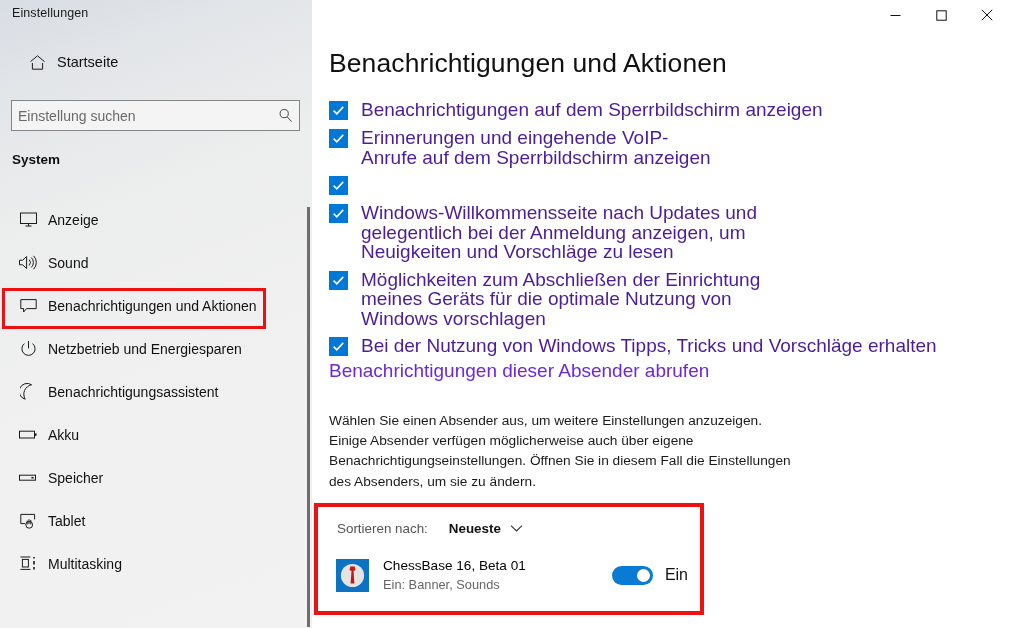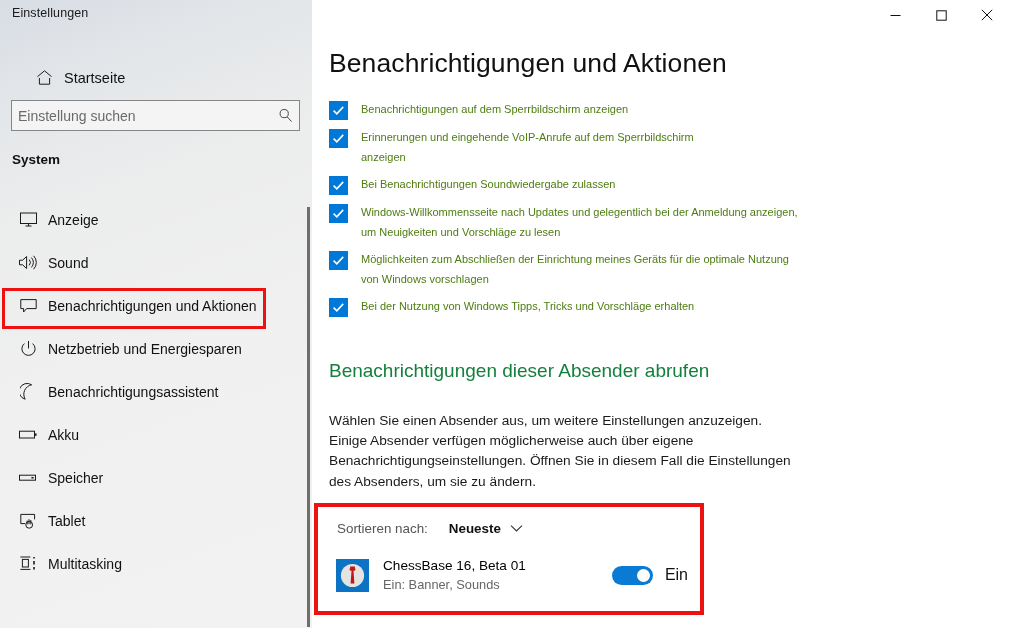"Startseite" .home-row { align-items: flex-end -> flex-start; left: 16px -> 9px }
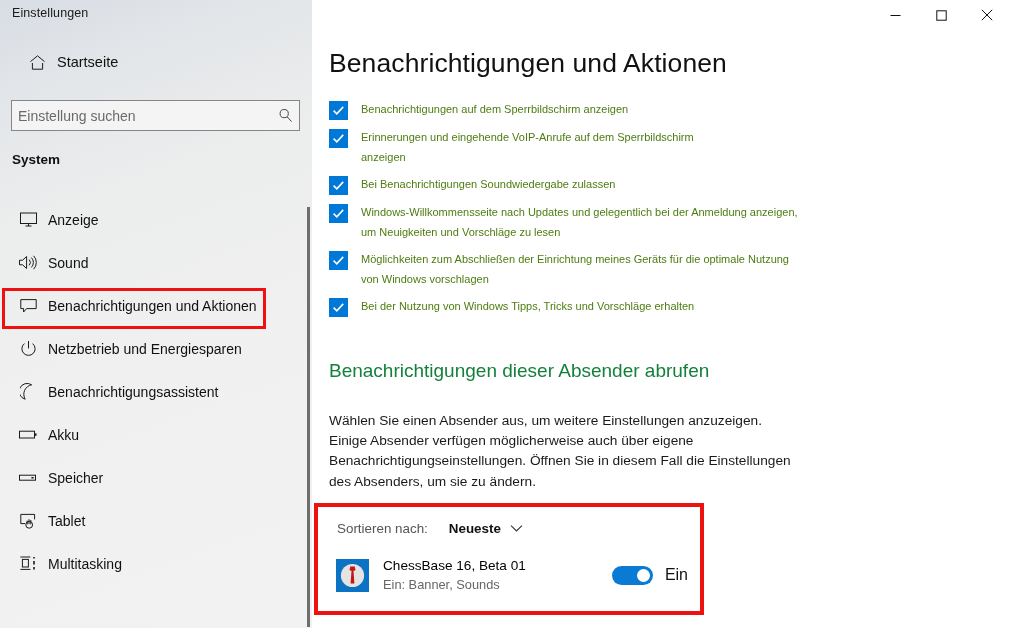"Benachrichtigungen auf dem" .check-label { color: #4d7c0f -> #4c1d95; font-size: 11px -> 19px }
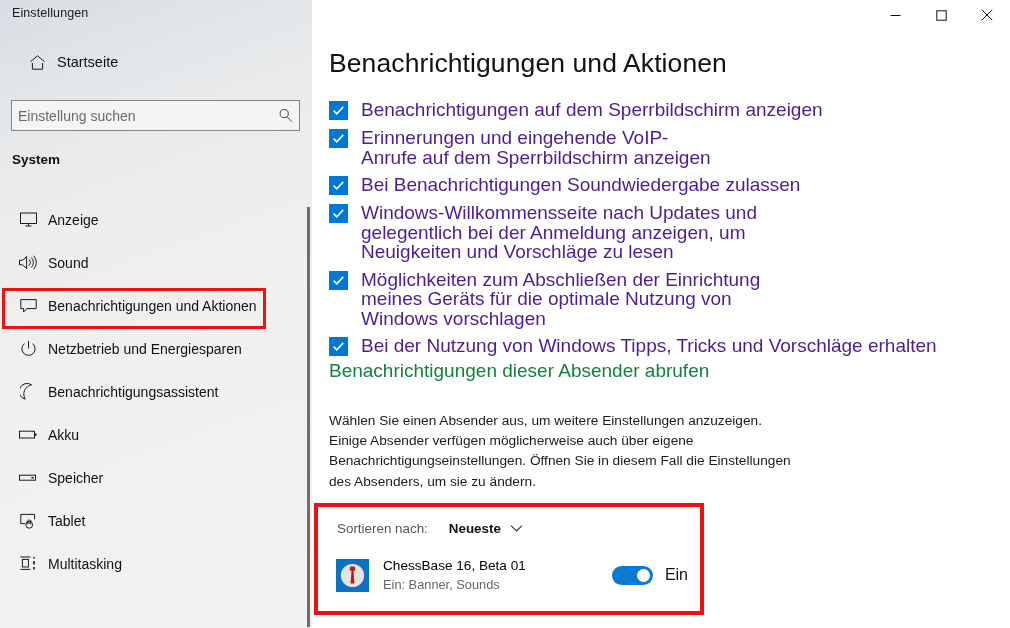"Bei Benachrichtigungen Soundwiedergabe" span.check-label { html: <span>Bei Benachrichtigungen Soundwiedergabe zulassen</span> -> none }
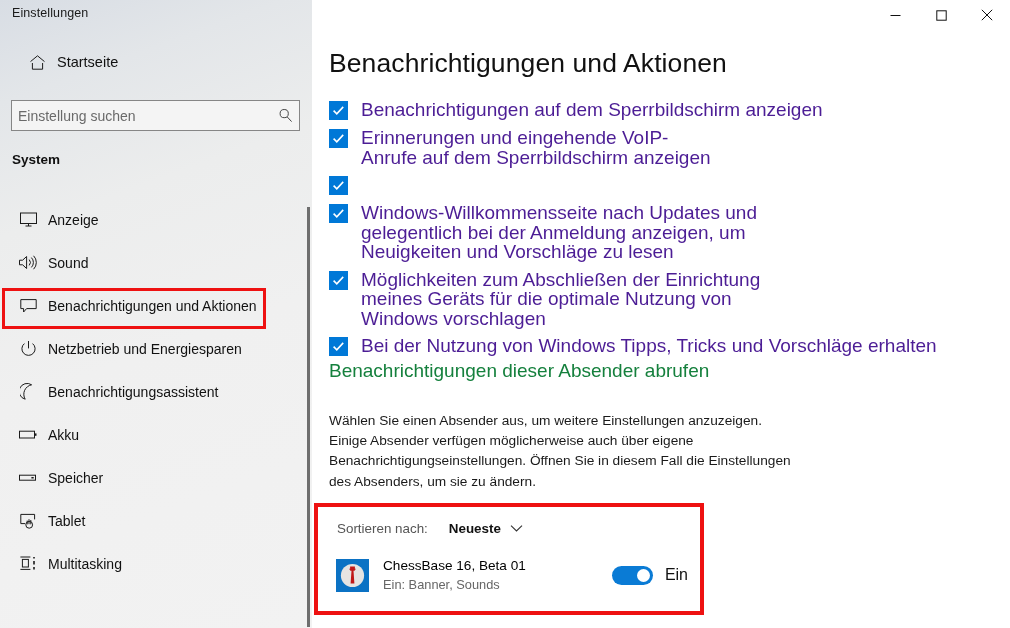"Benachrichtigungen dieser Absender" h2.section-title { color: #15803d -> #6d28d9 }
